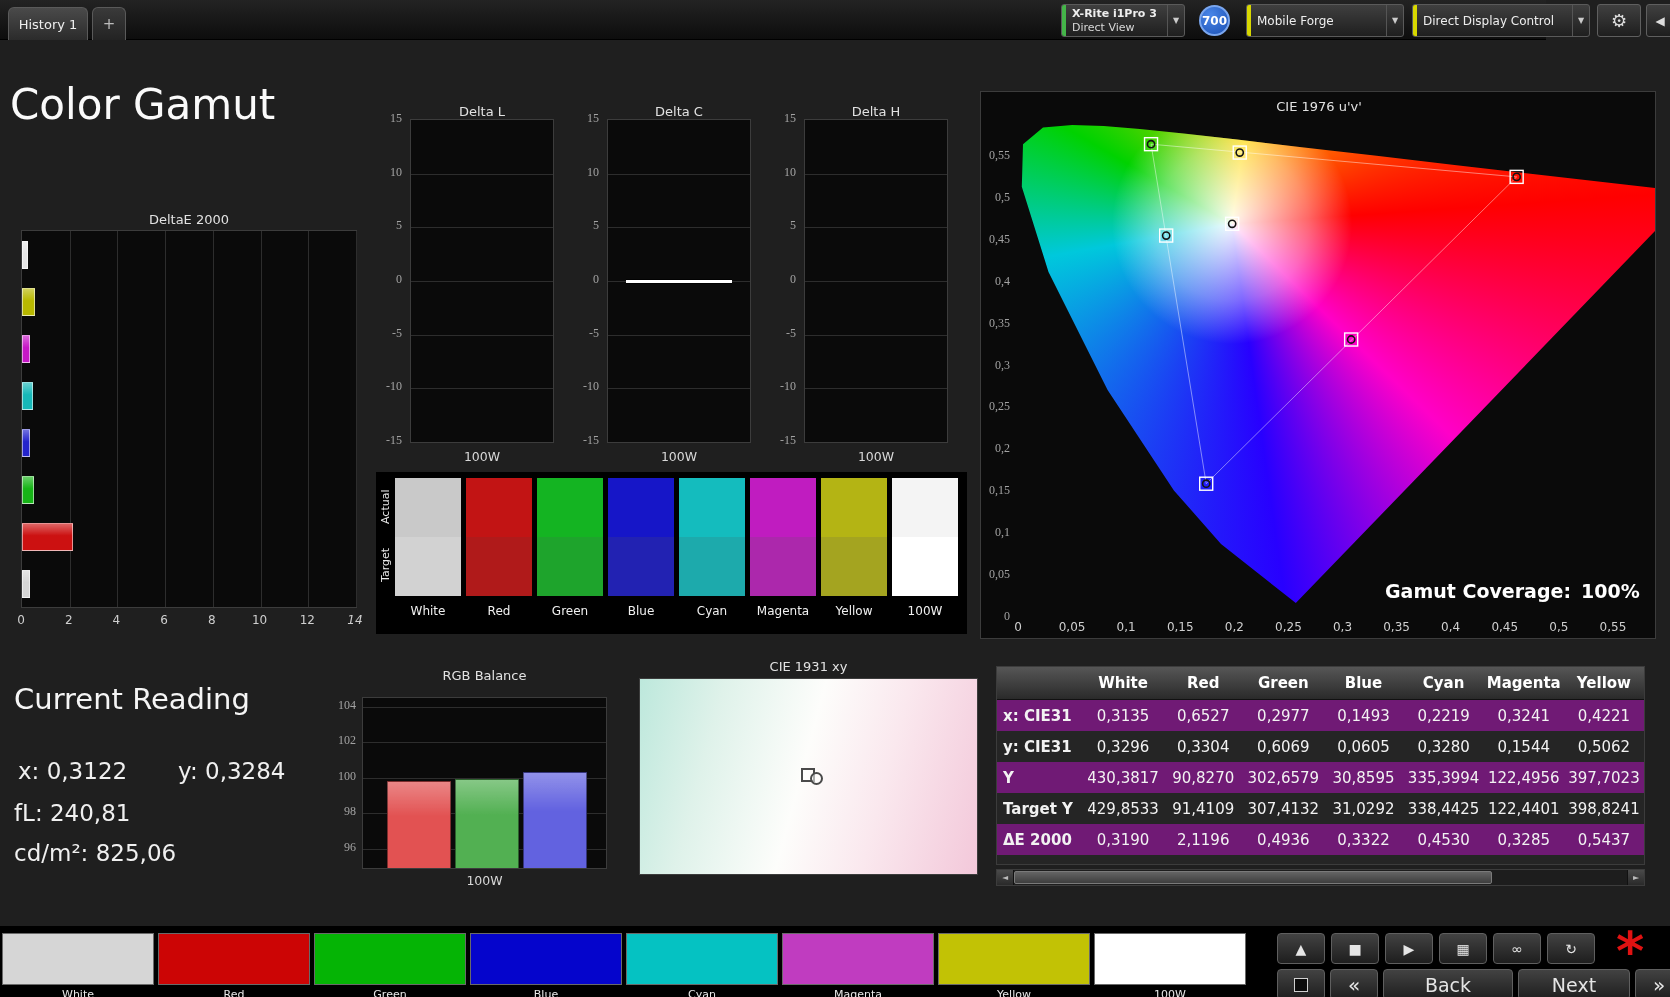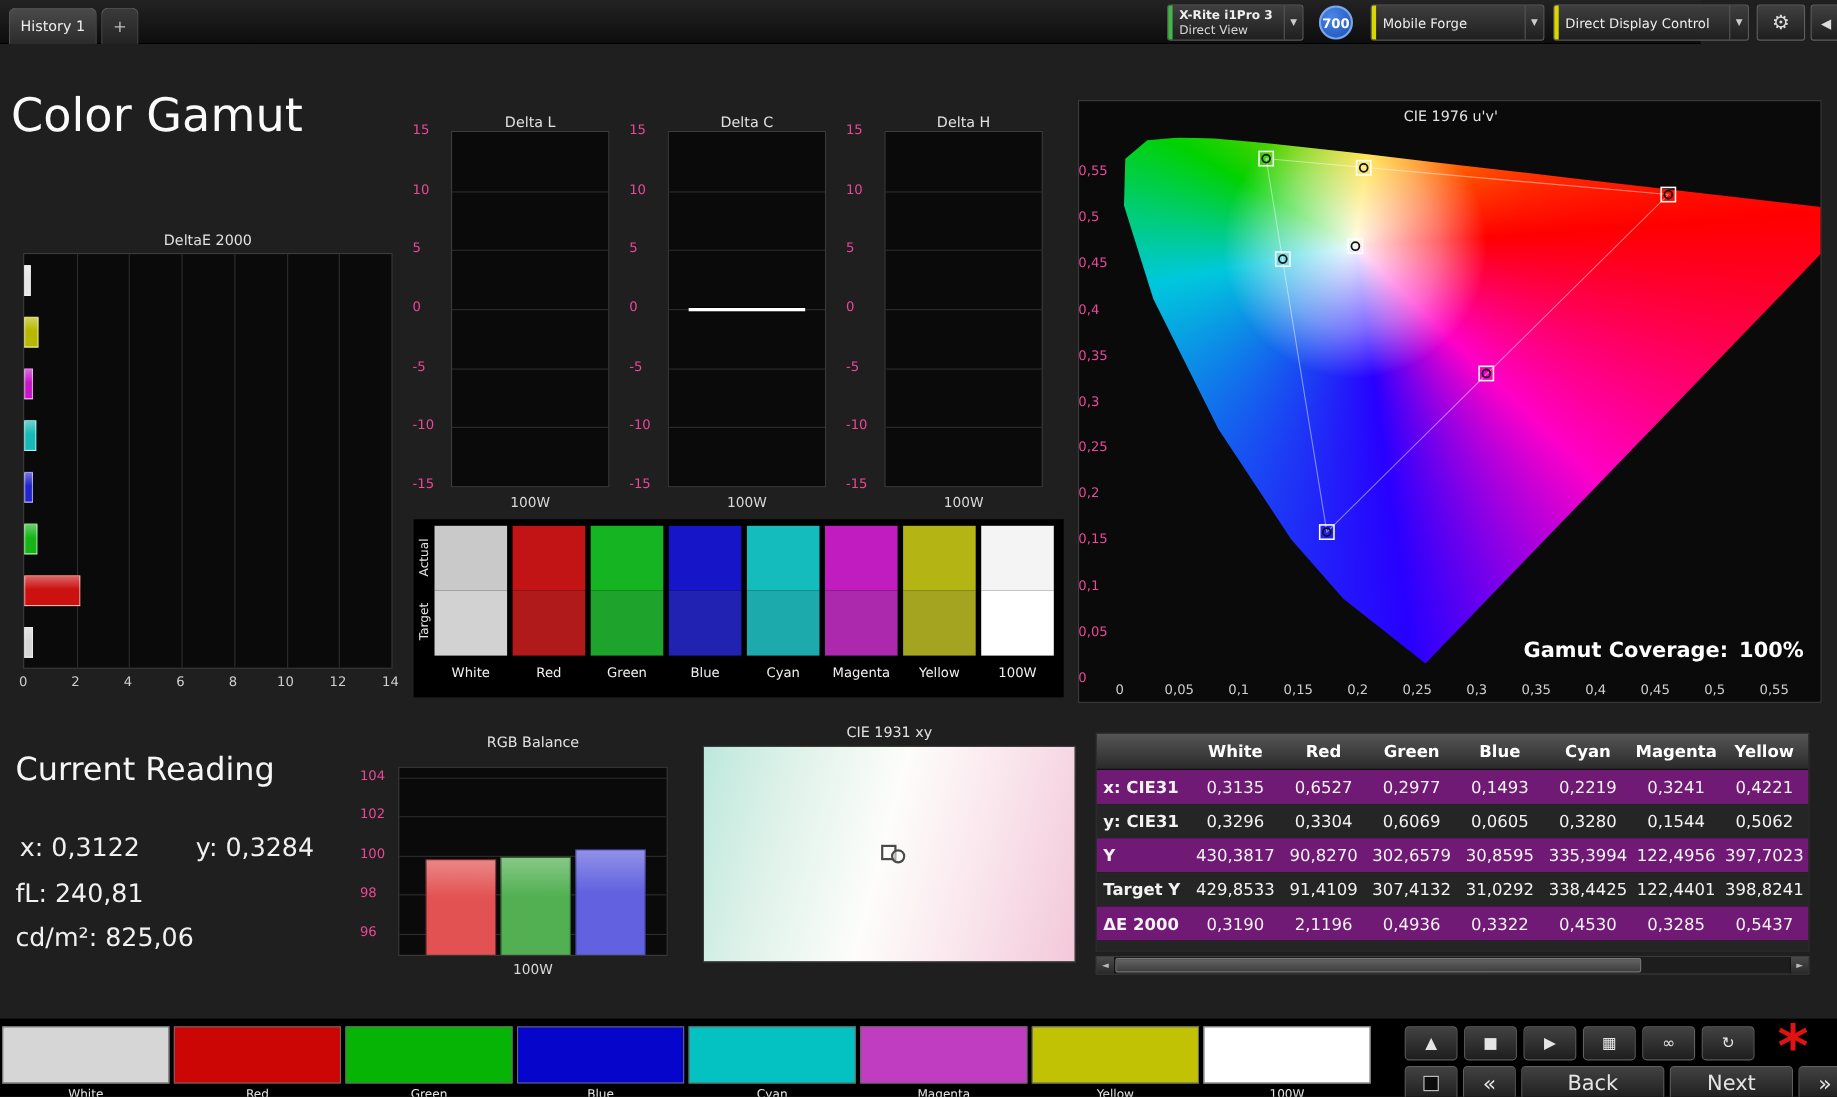"15" .tick-y { color: #ec4899 -> #a3a3a3; font-family: none -> Liberation Serif, serif; text-align: left -> right }
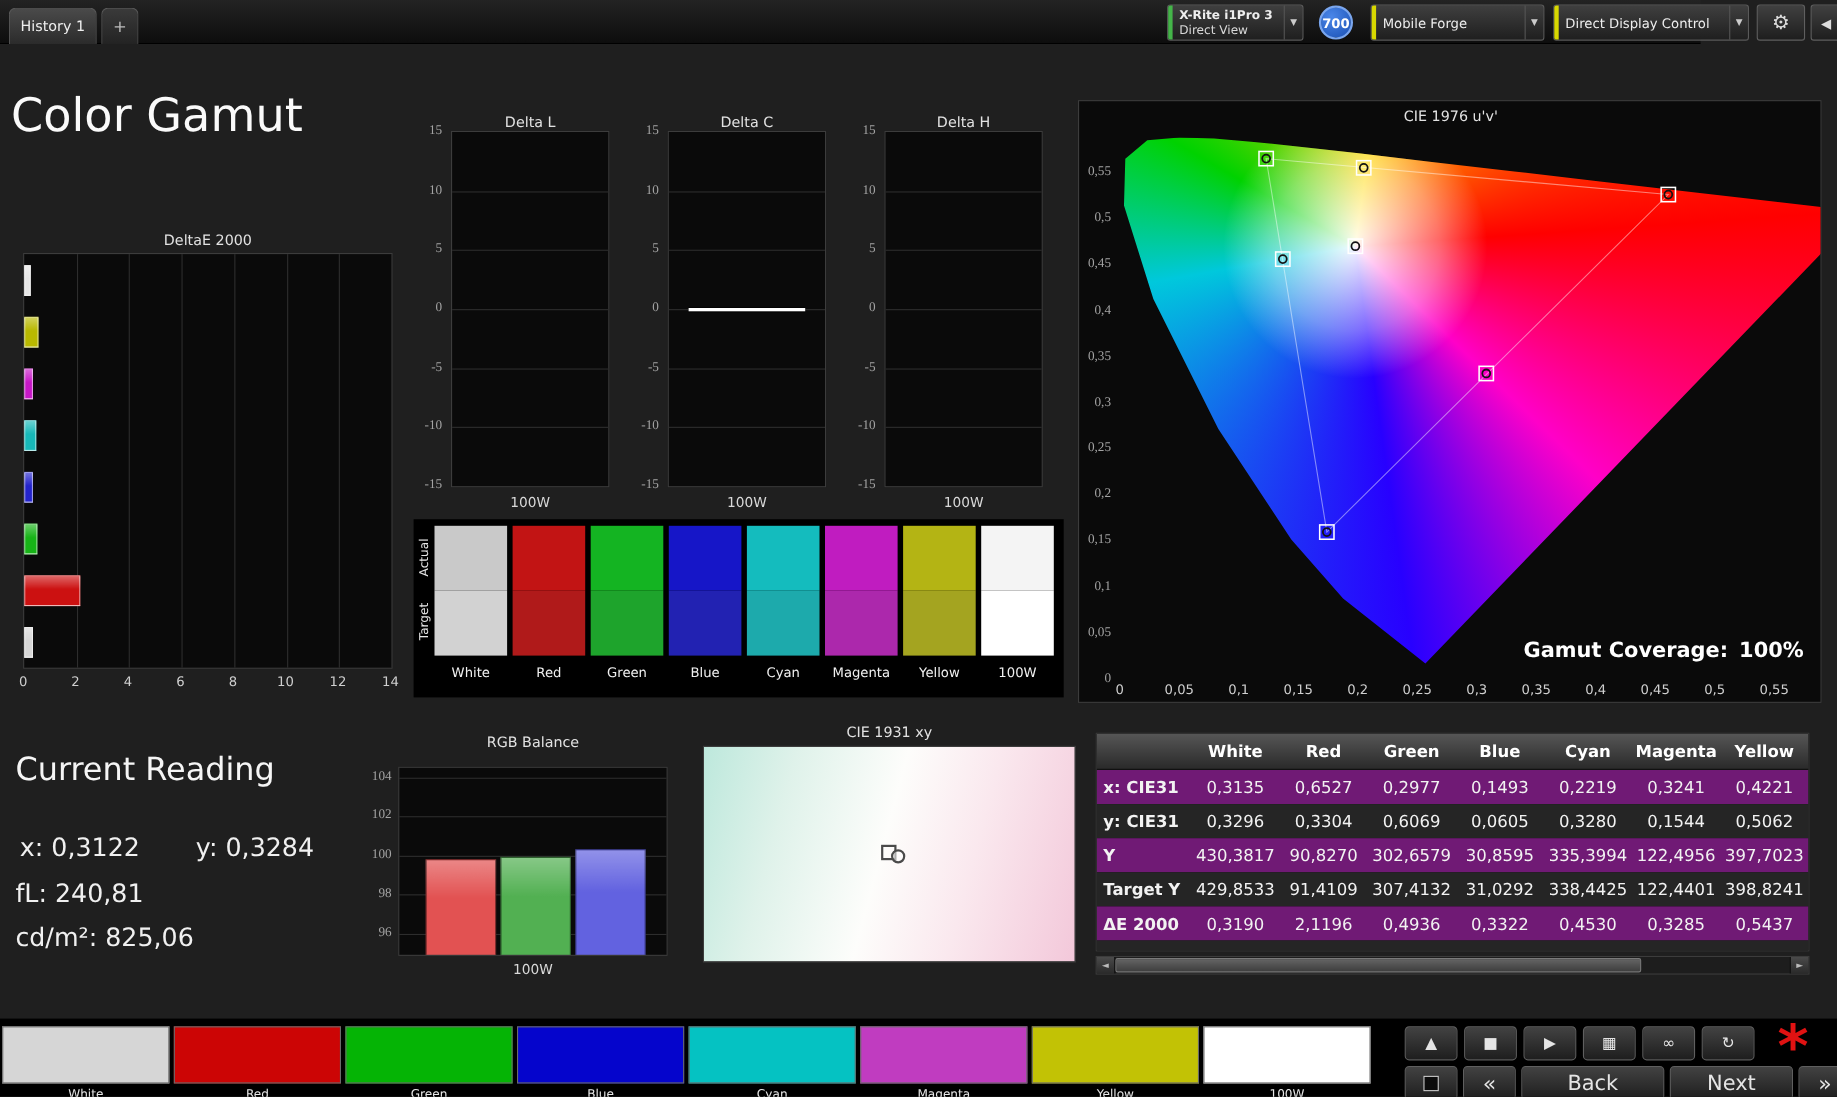"14" div.tick-x { font-style: none -> italic }
